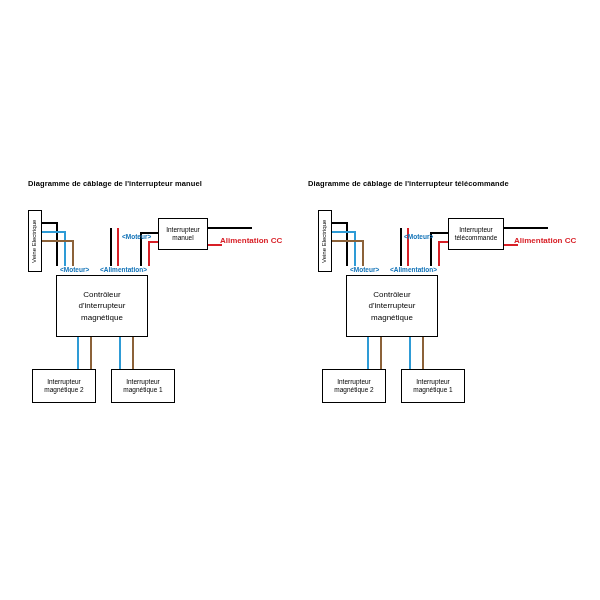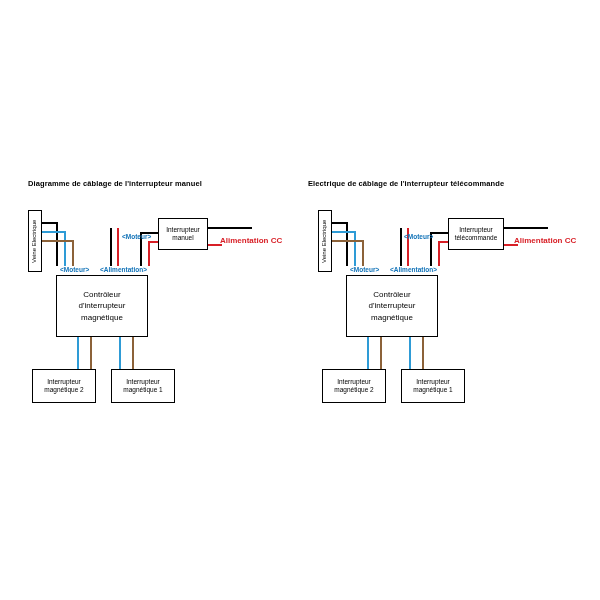"Electrique de câblage de l'interrupteur" div.diag-title { text: Electrique -> Diagramme }
